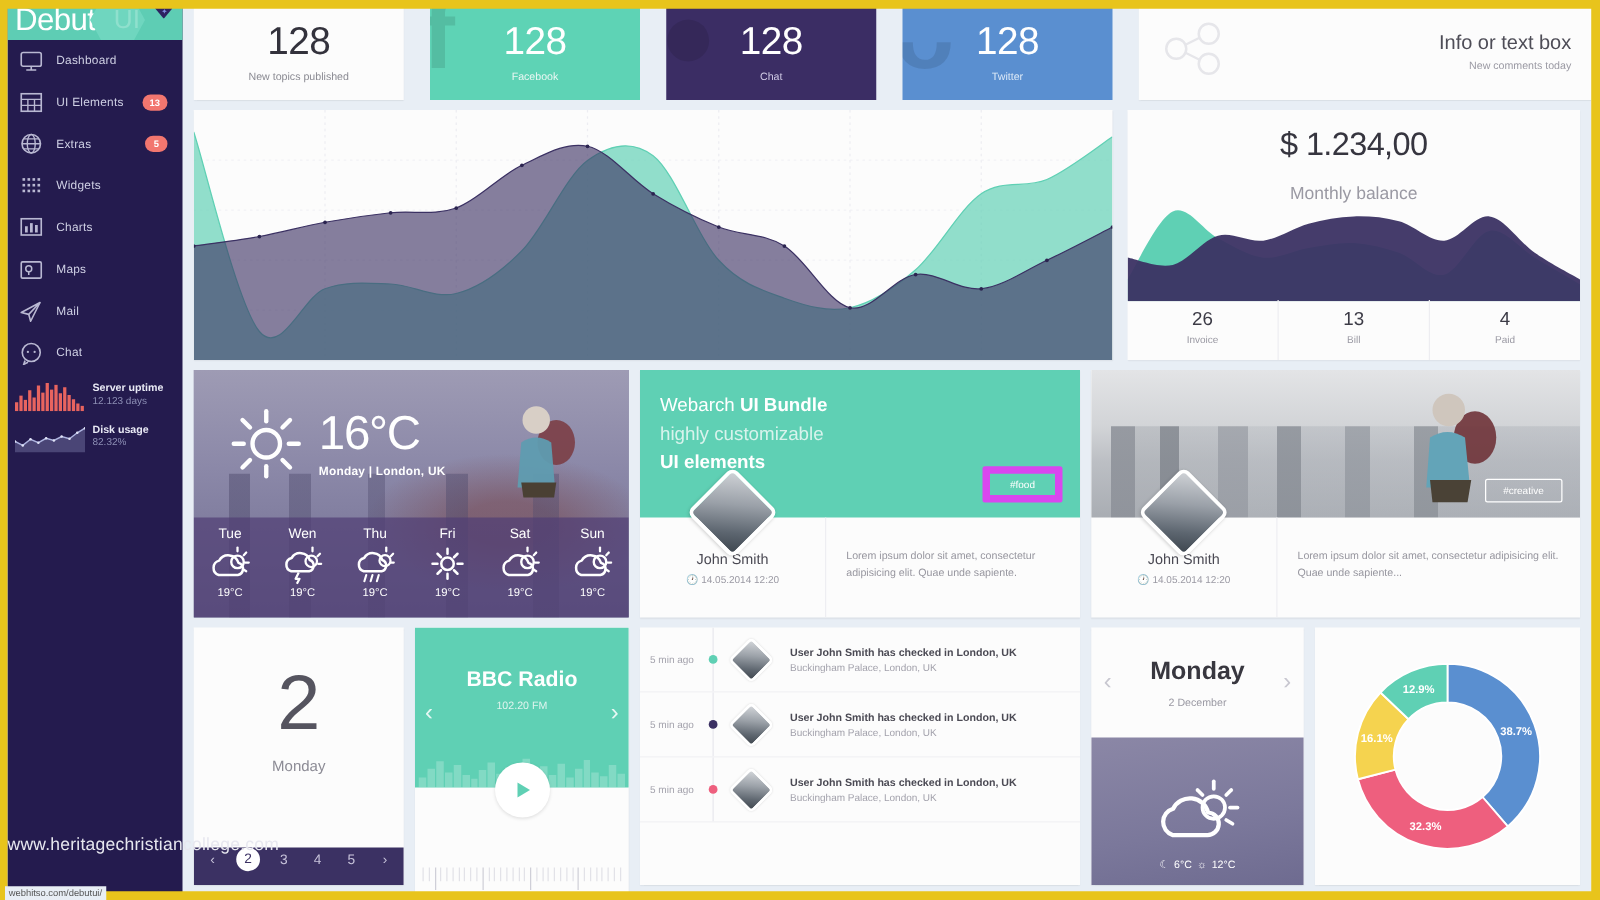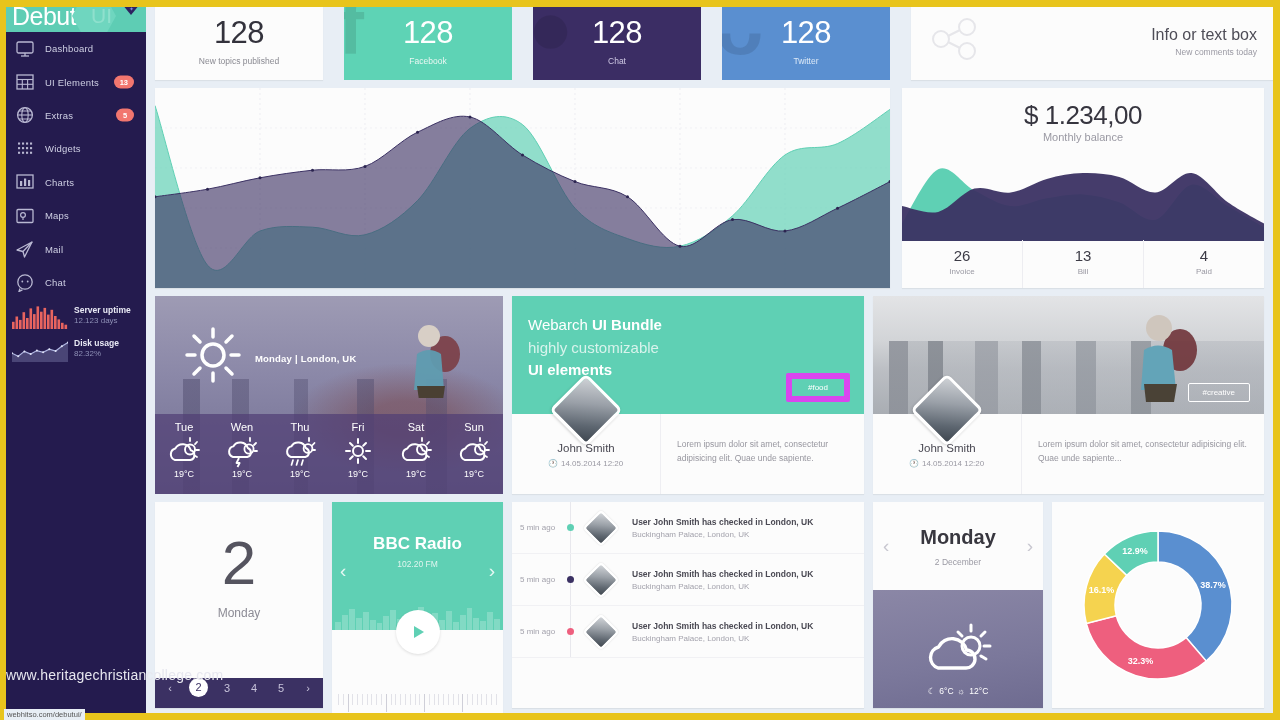"Monthly balance" .balance-sub { font-size: 11px -> 14px; margin-top: 0 -> 15px }
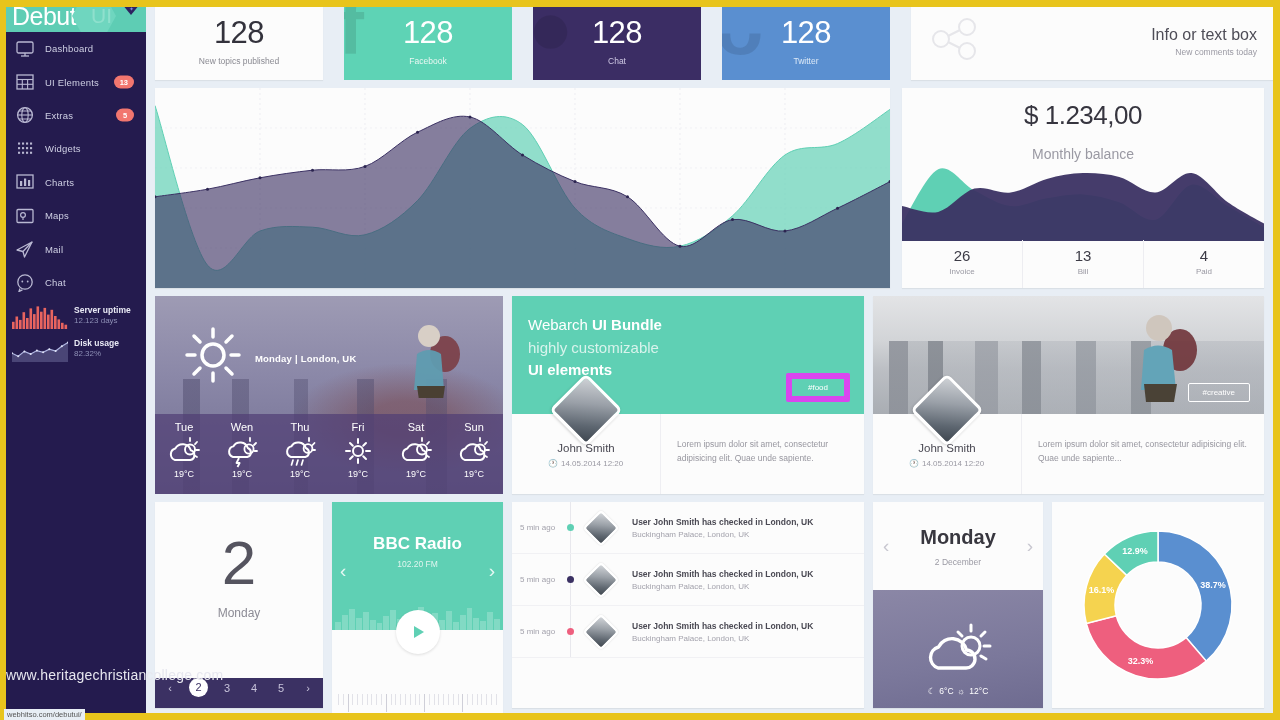"16°C" div.temp-big { html: none -> <div>16°C</div> }
